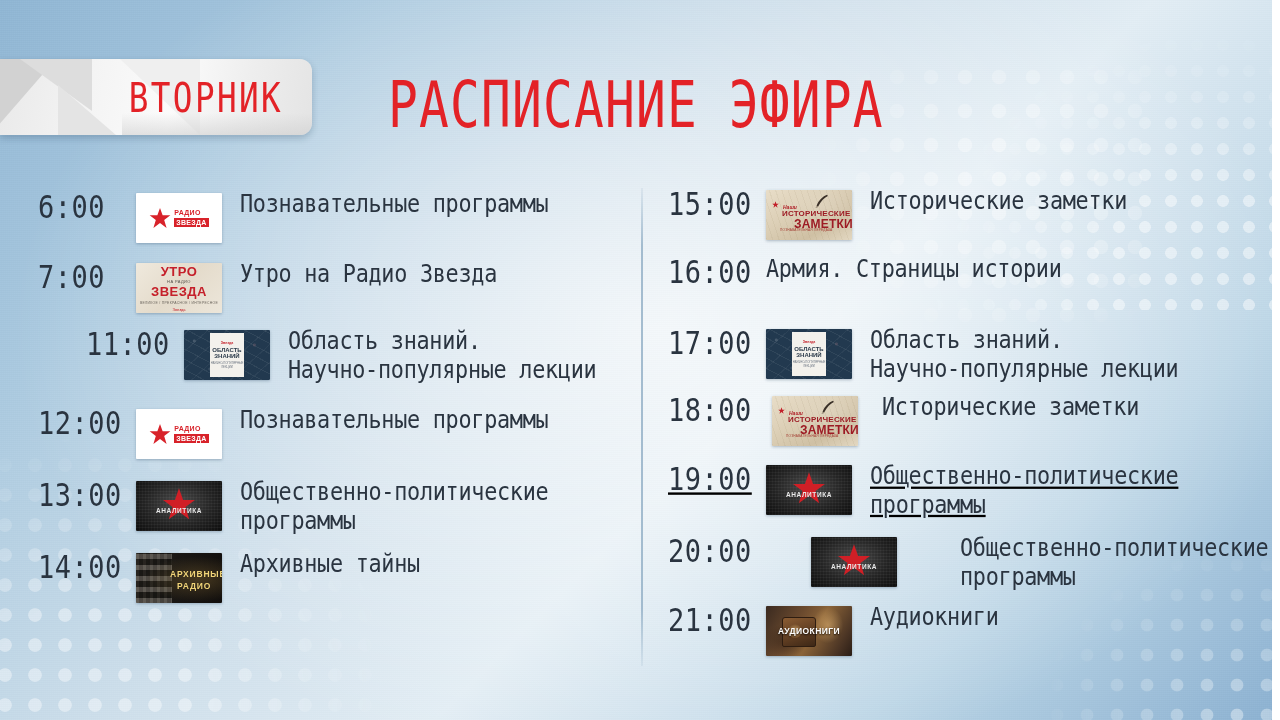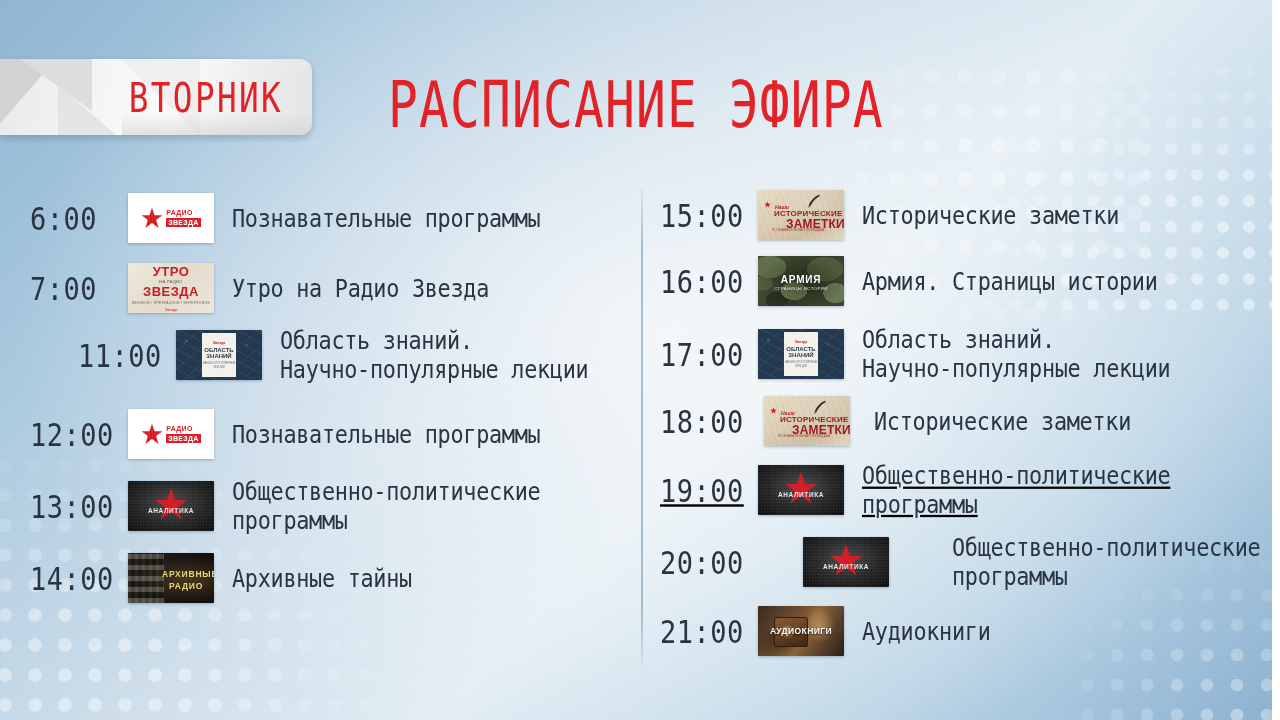"6:00" .row { align-items: center -> none; left: 8px -> 16px }
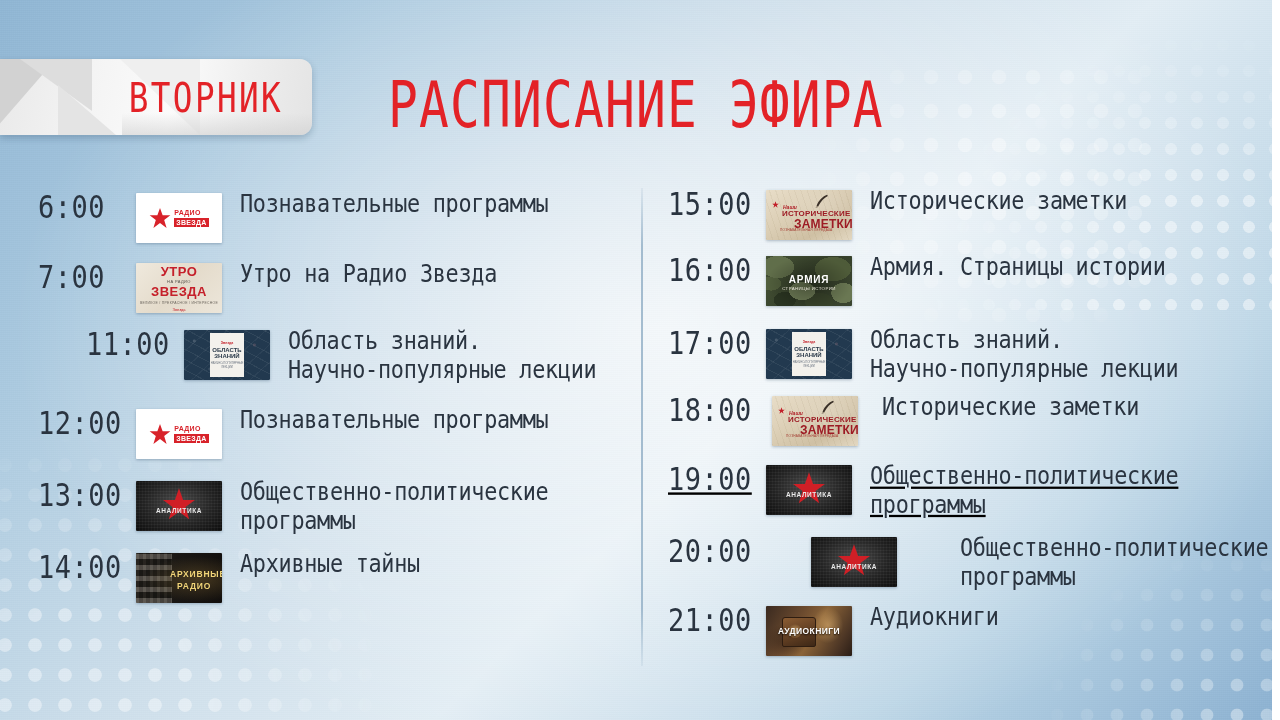"АРМИЯ" div.thumb { html: <div> <div> <span></span> <span></span> <span>АРМИЯ</span> <span>СТРАНИЦЫ ИСТОРИИ</span> </div> </div> -> none }
